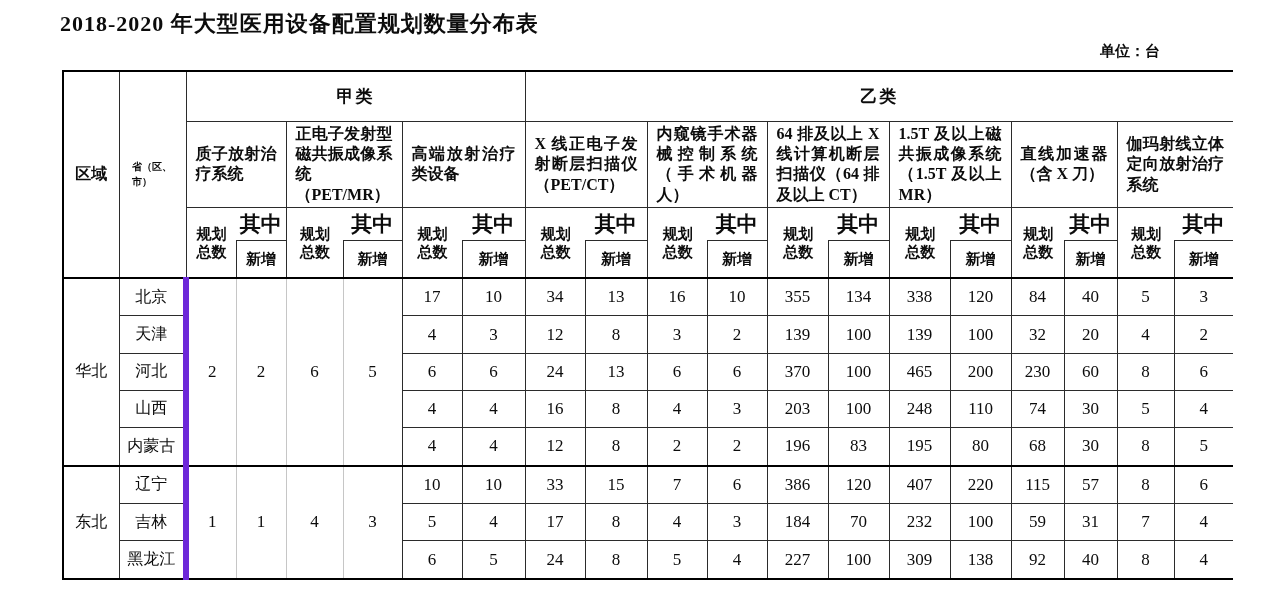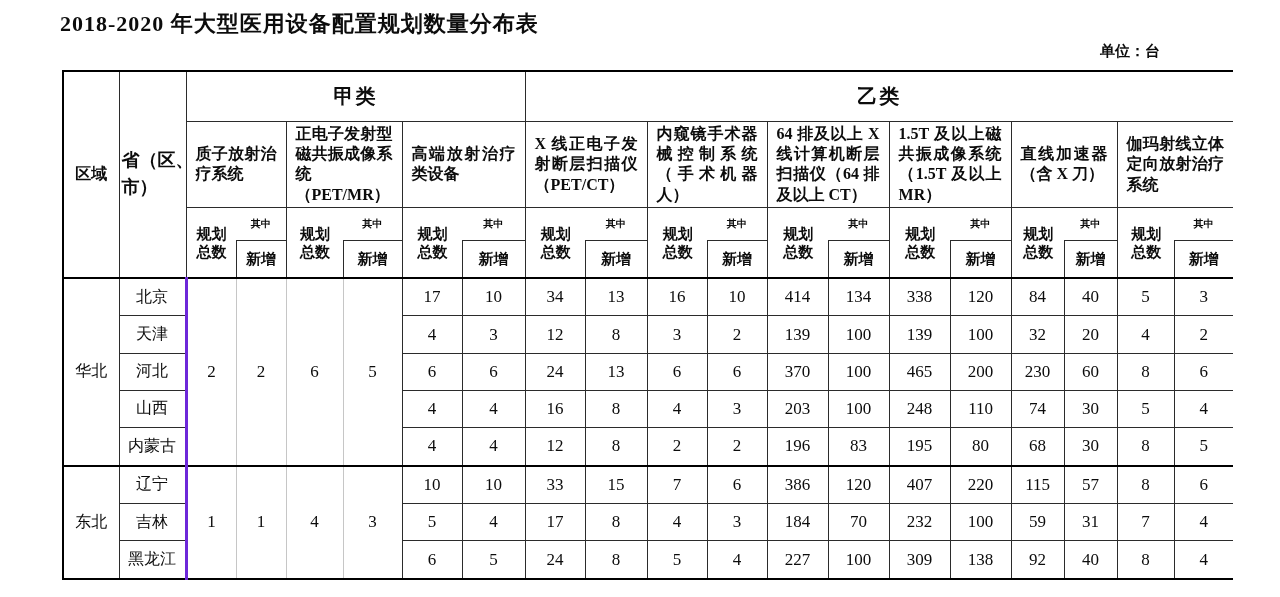"甲类" td.cat { font-size: 20px -> 17px }
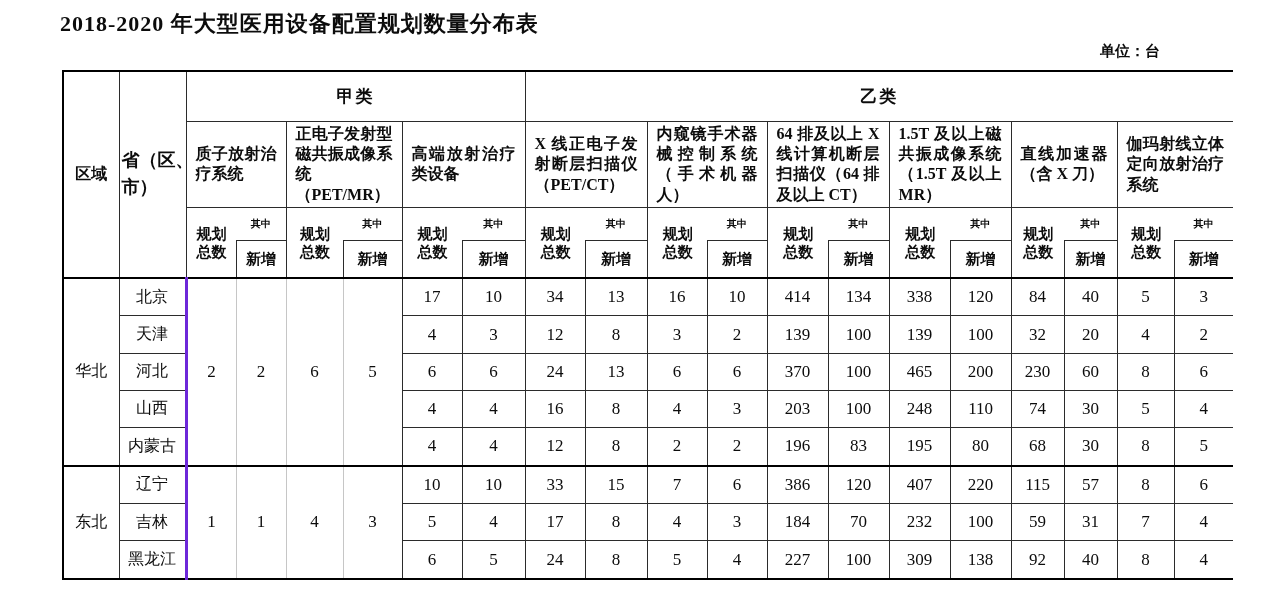"省（区、市）" .sheng-span { font-size: 18px -> 10px }
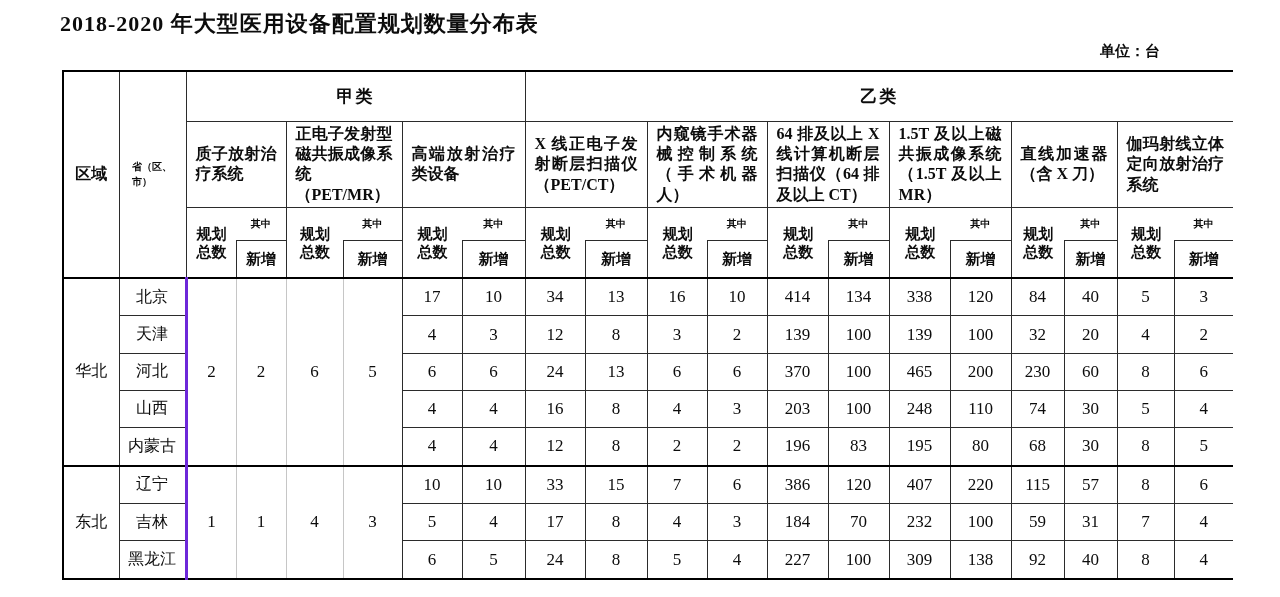"其中" td.qz { font-size: 10px -> 21px }
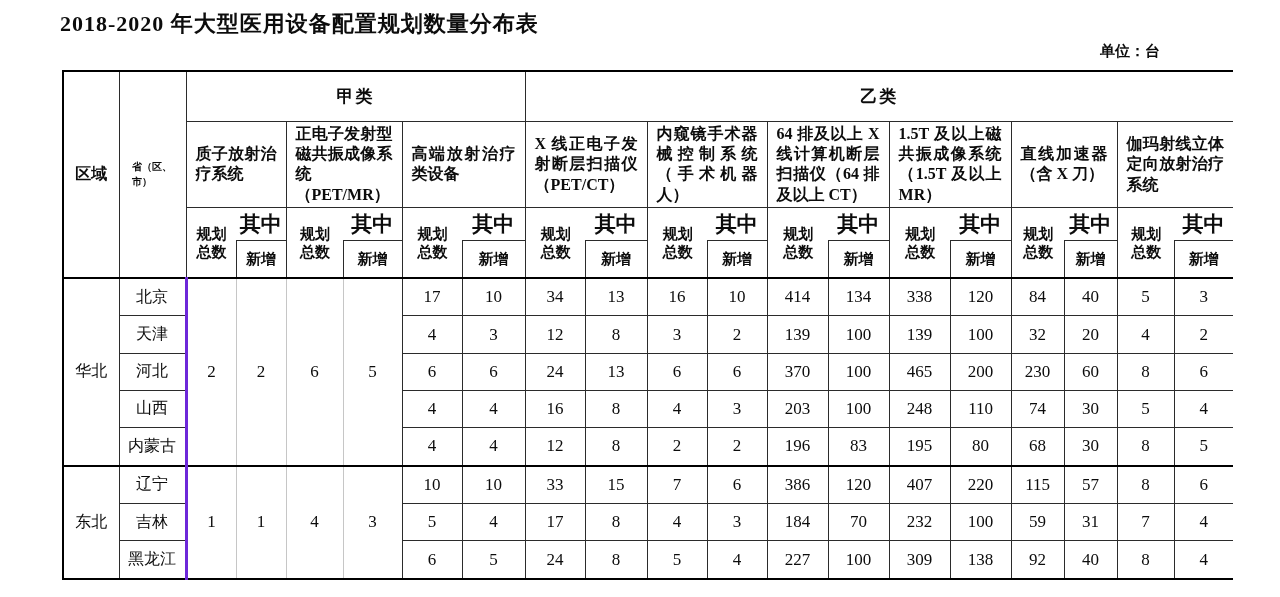"北京" td.prov { border-right: 3px solid #6d28d9 -> 6px solid #6d28d9 }
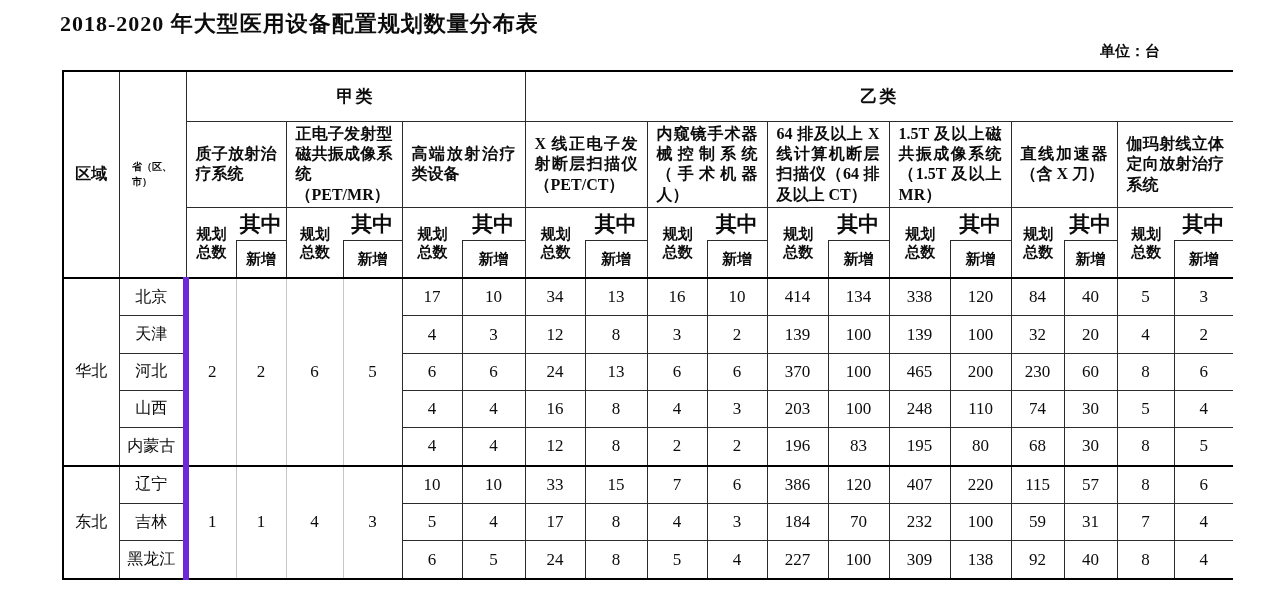"414" td.num { text: 414 -> 355 }
